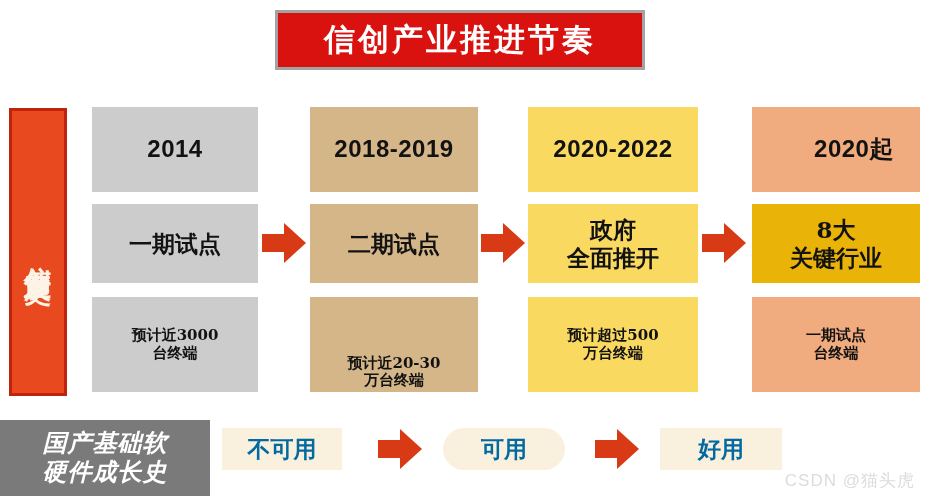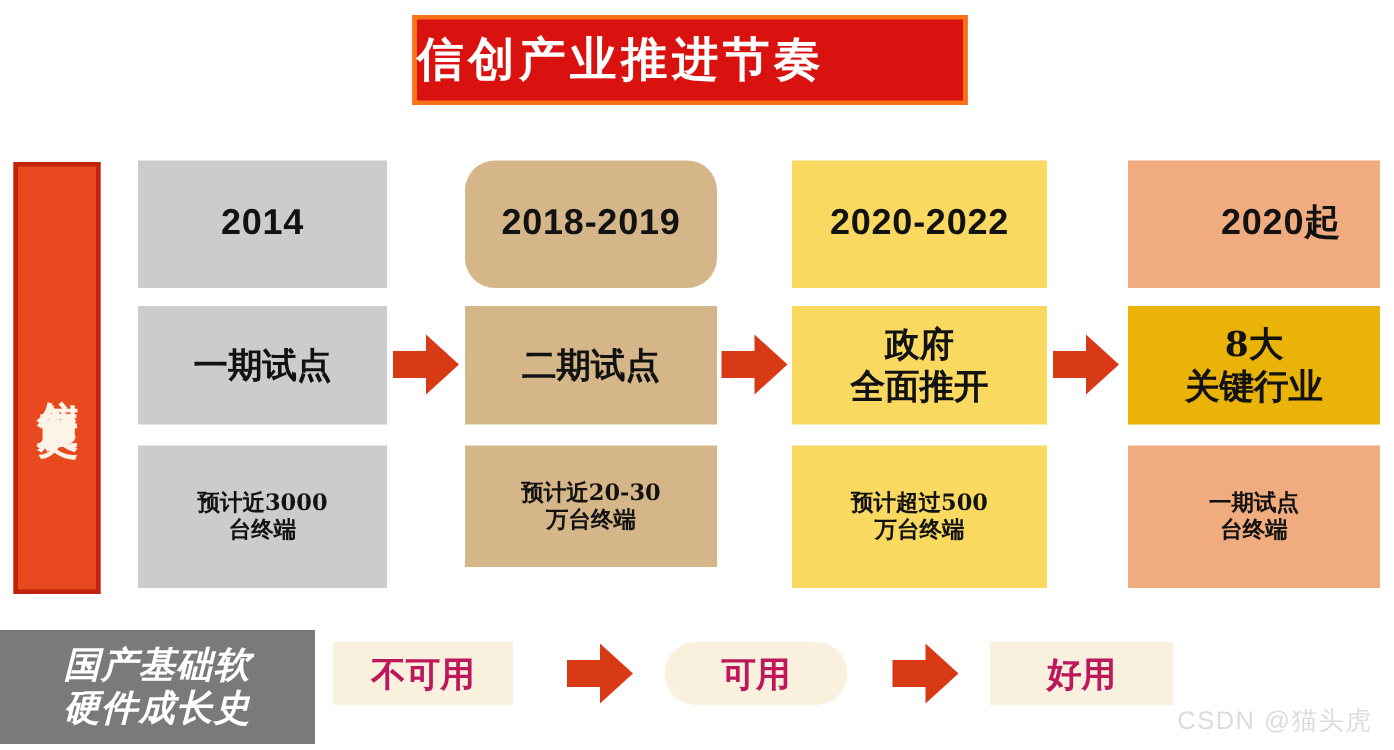"信创产业推进节奏" .title-banner { border: 3px solid #f97316 -> 3px solid #a3a3a3; justify-content: flex-start -> center }
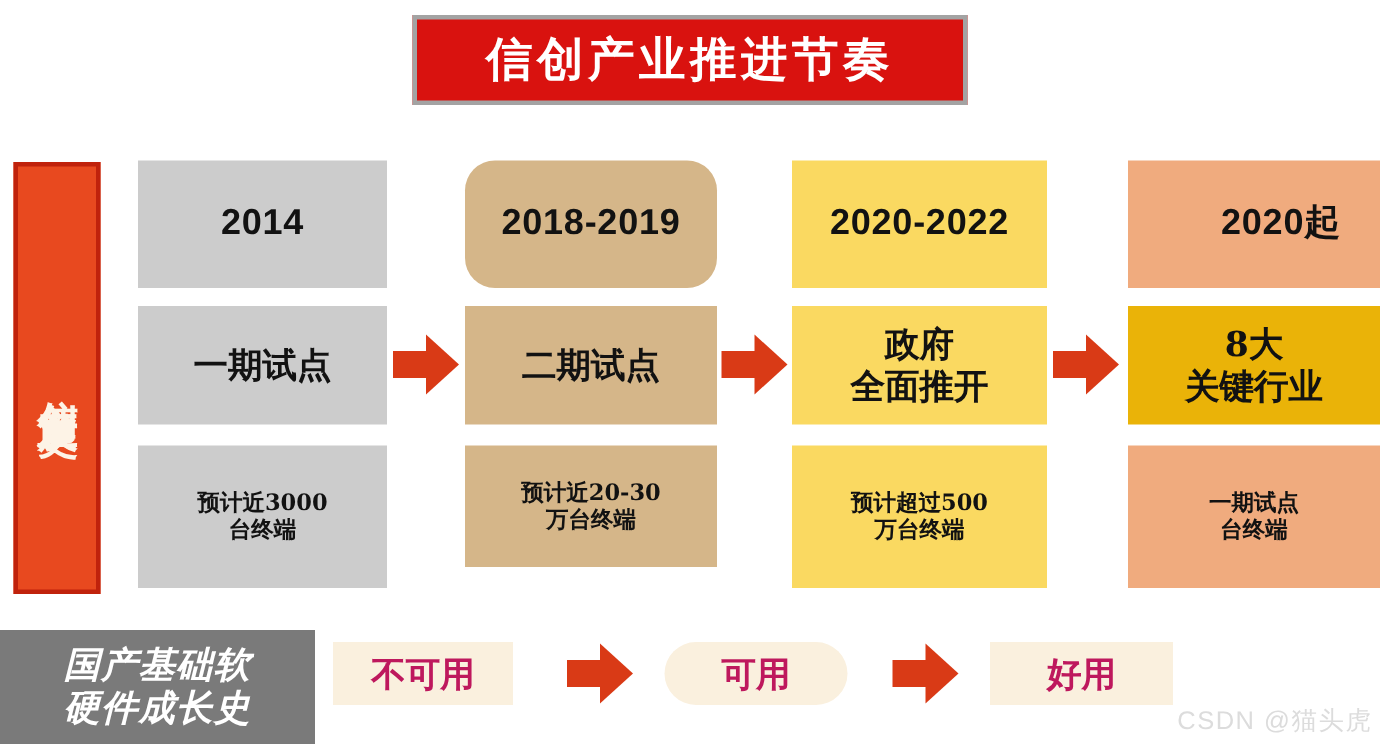"2018-2019" div.cell { border-radius: 20px -> none }
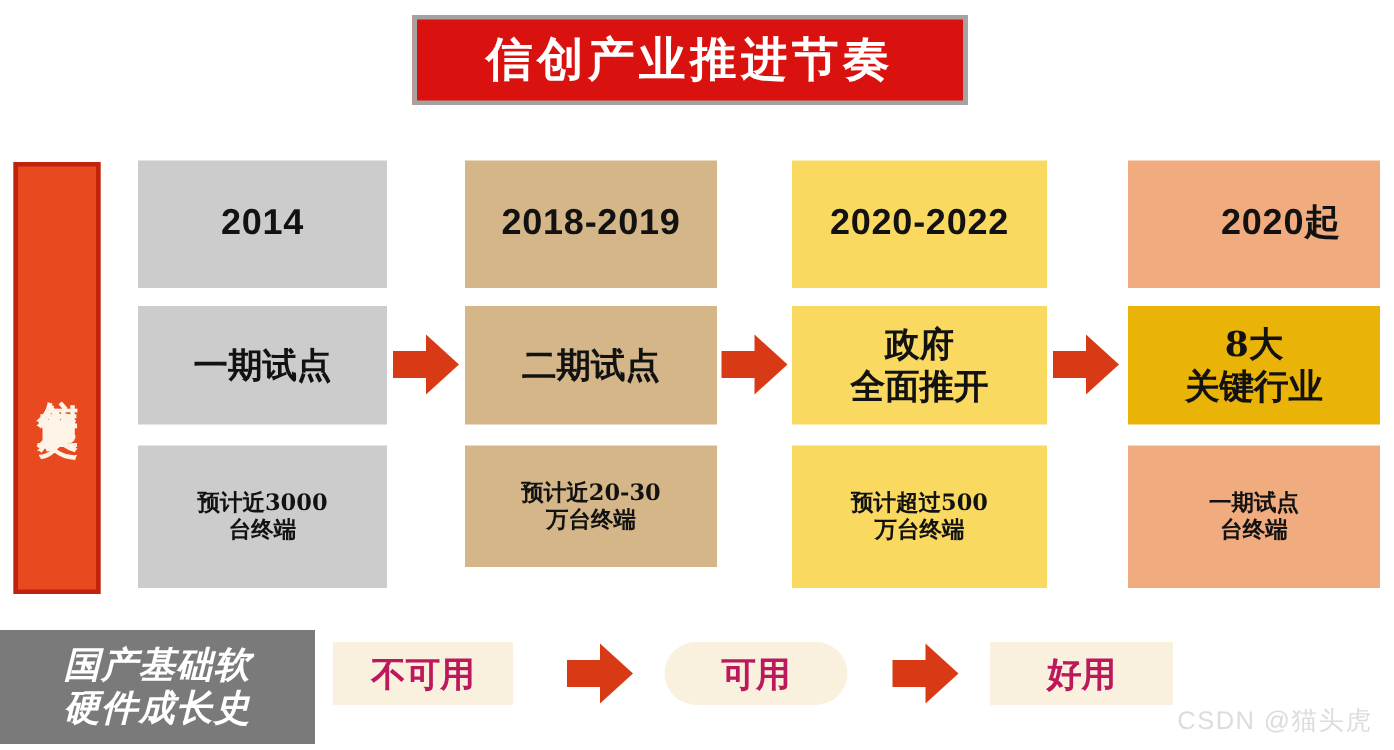"预计近20-30" div.cell { align-items: none -> flex-end; height: 81px -> 95px }
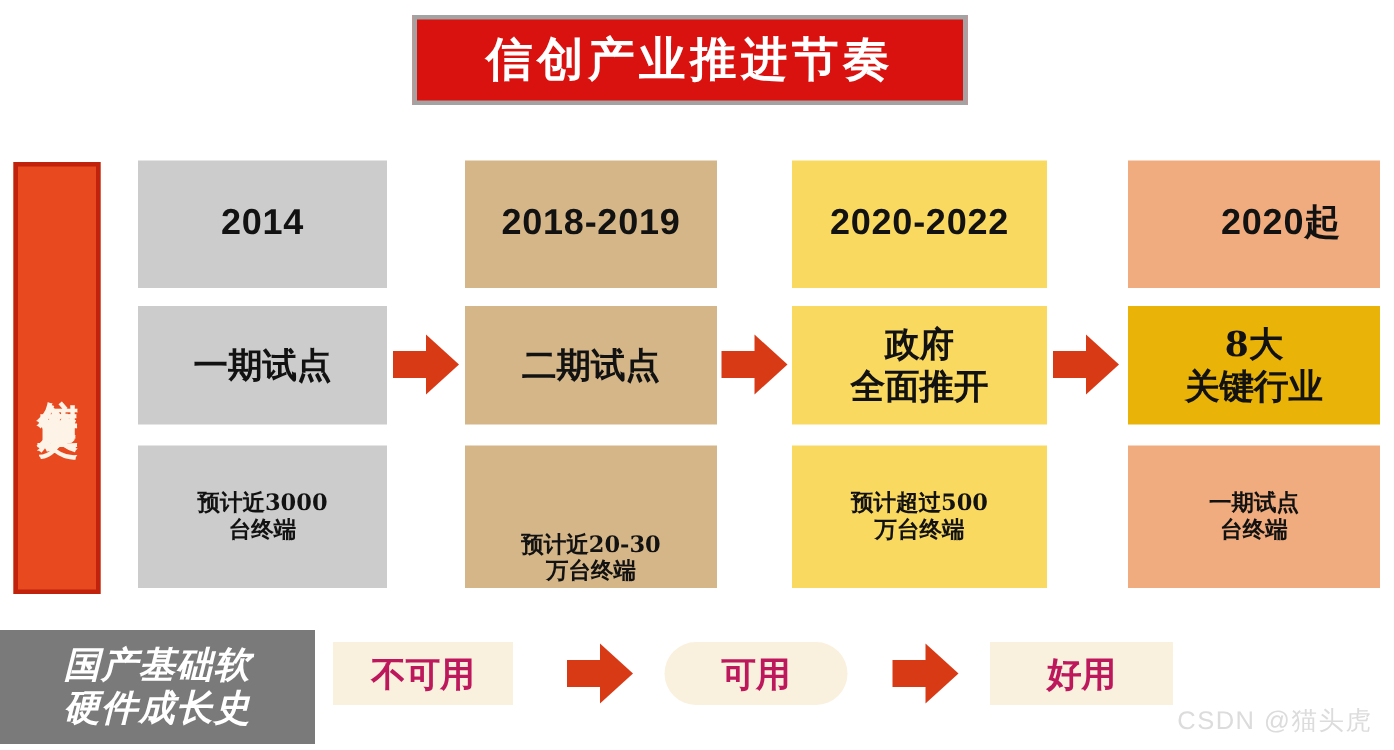"不可用" .state-text { color: #be185d -> #0369a1 }
